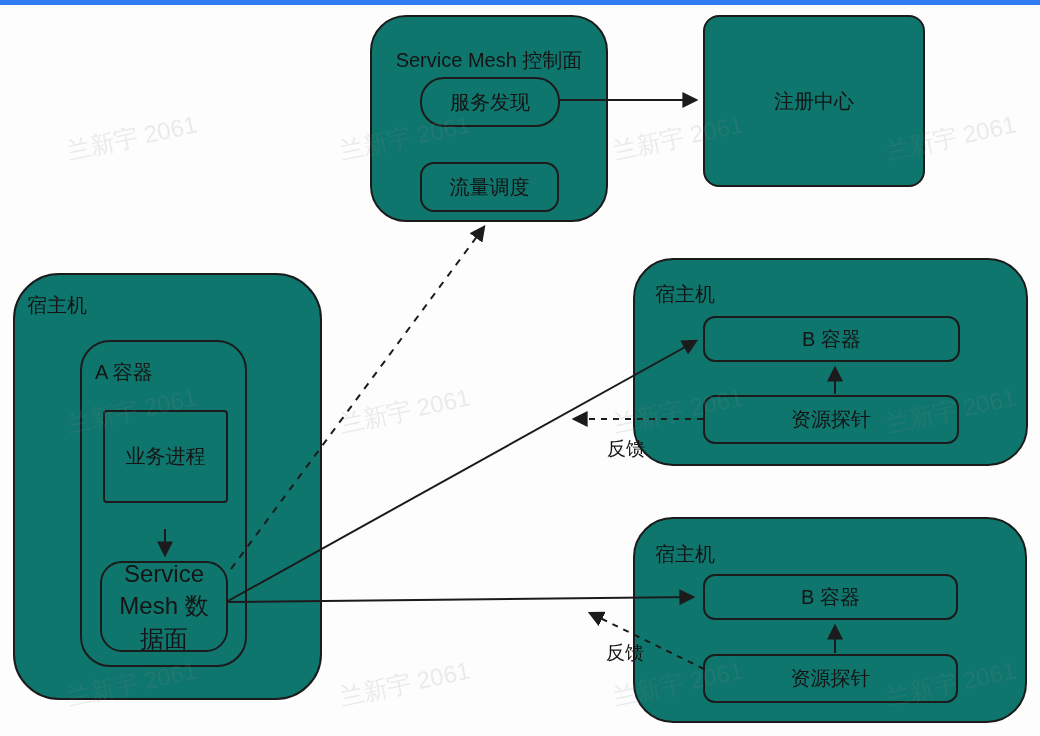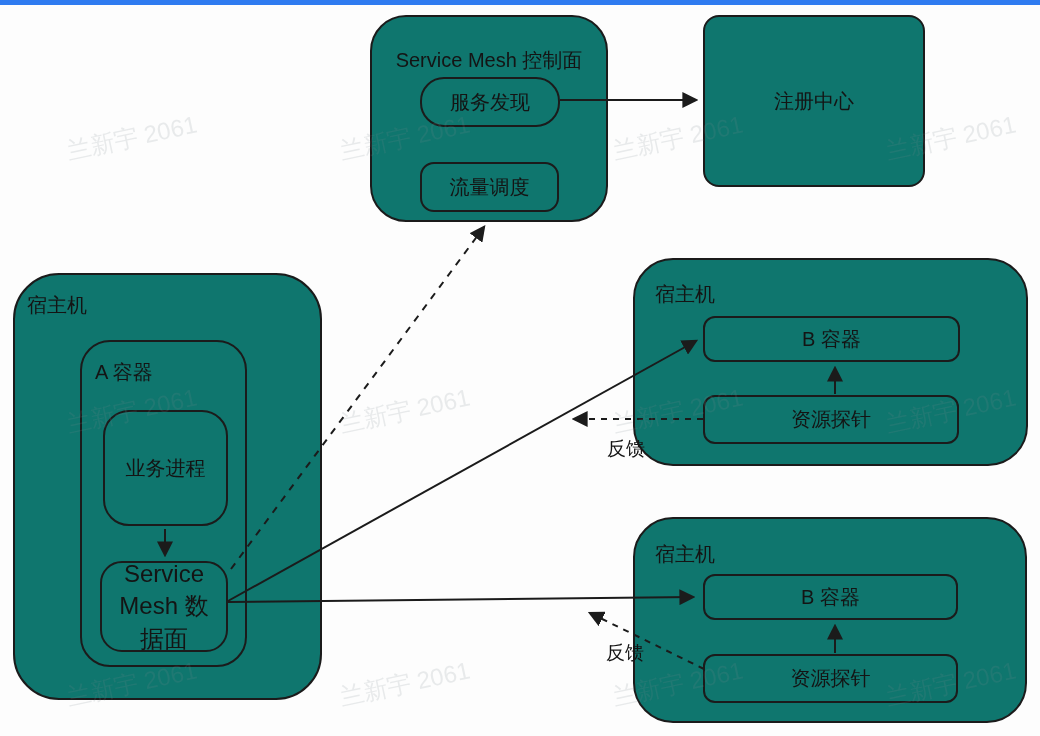"业务进程" div.box { border-radius: 26px -> 4px; height: 116px -> 93px }
